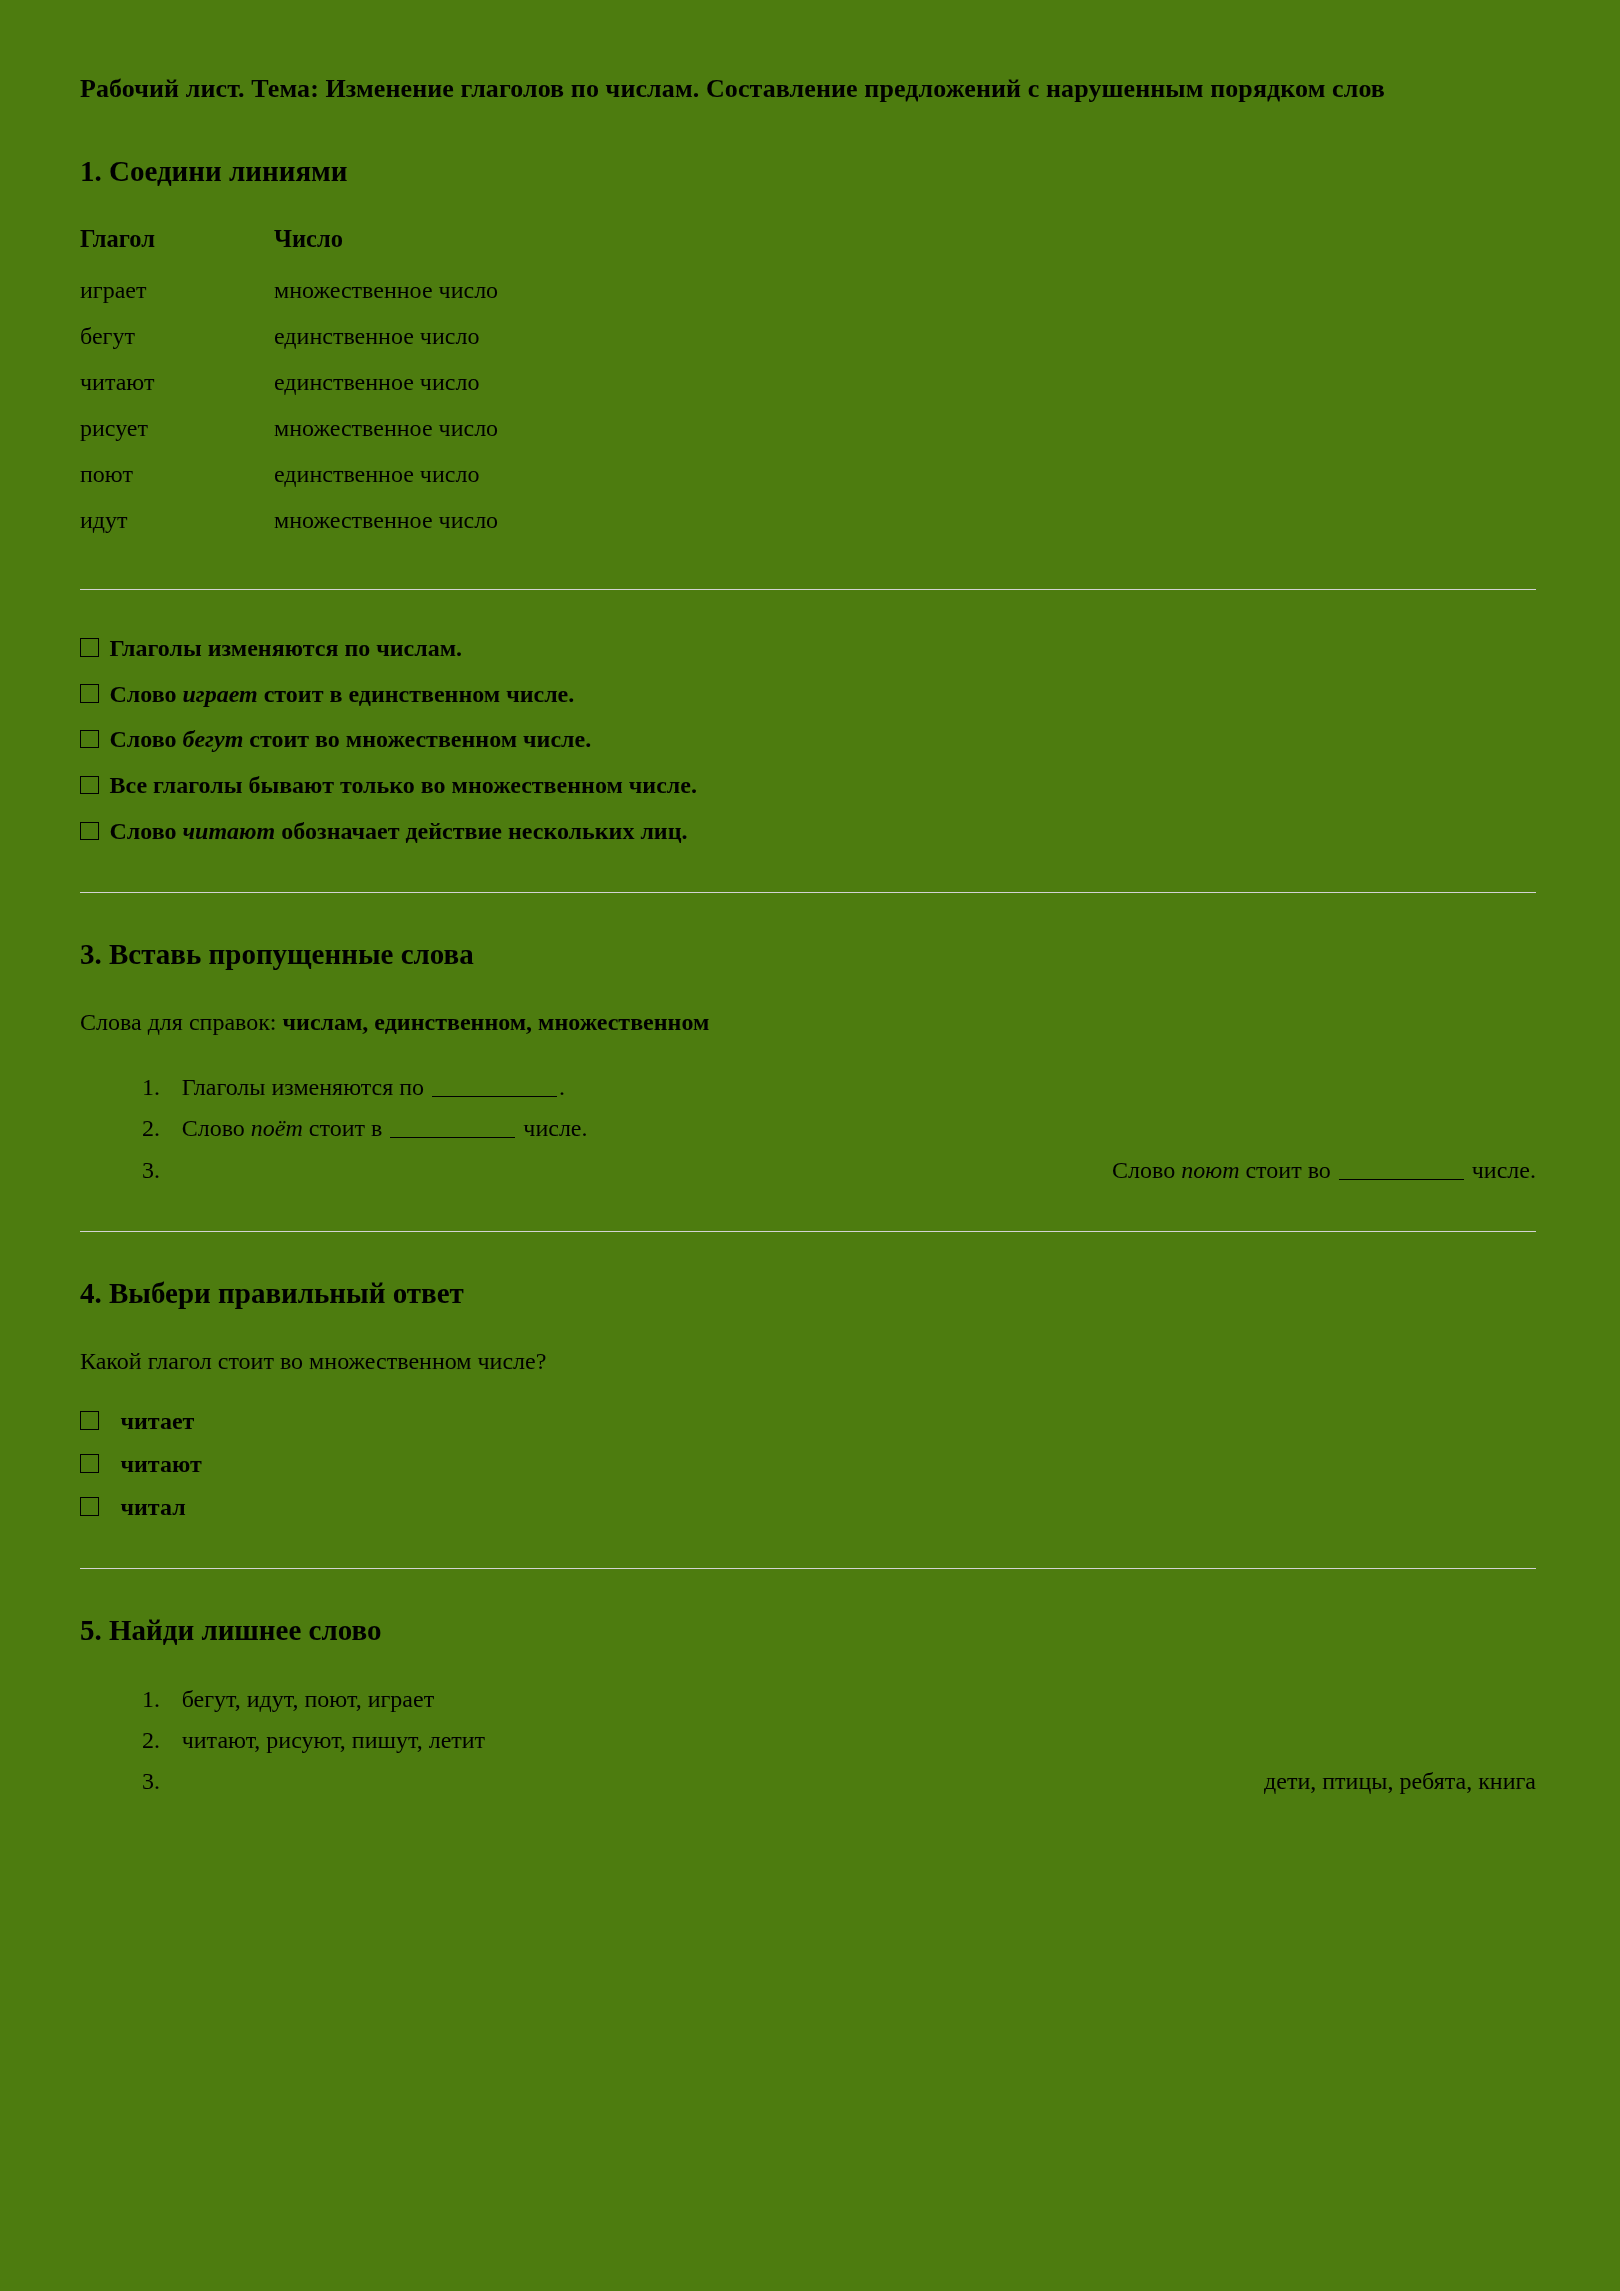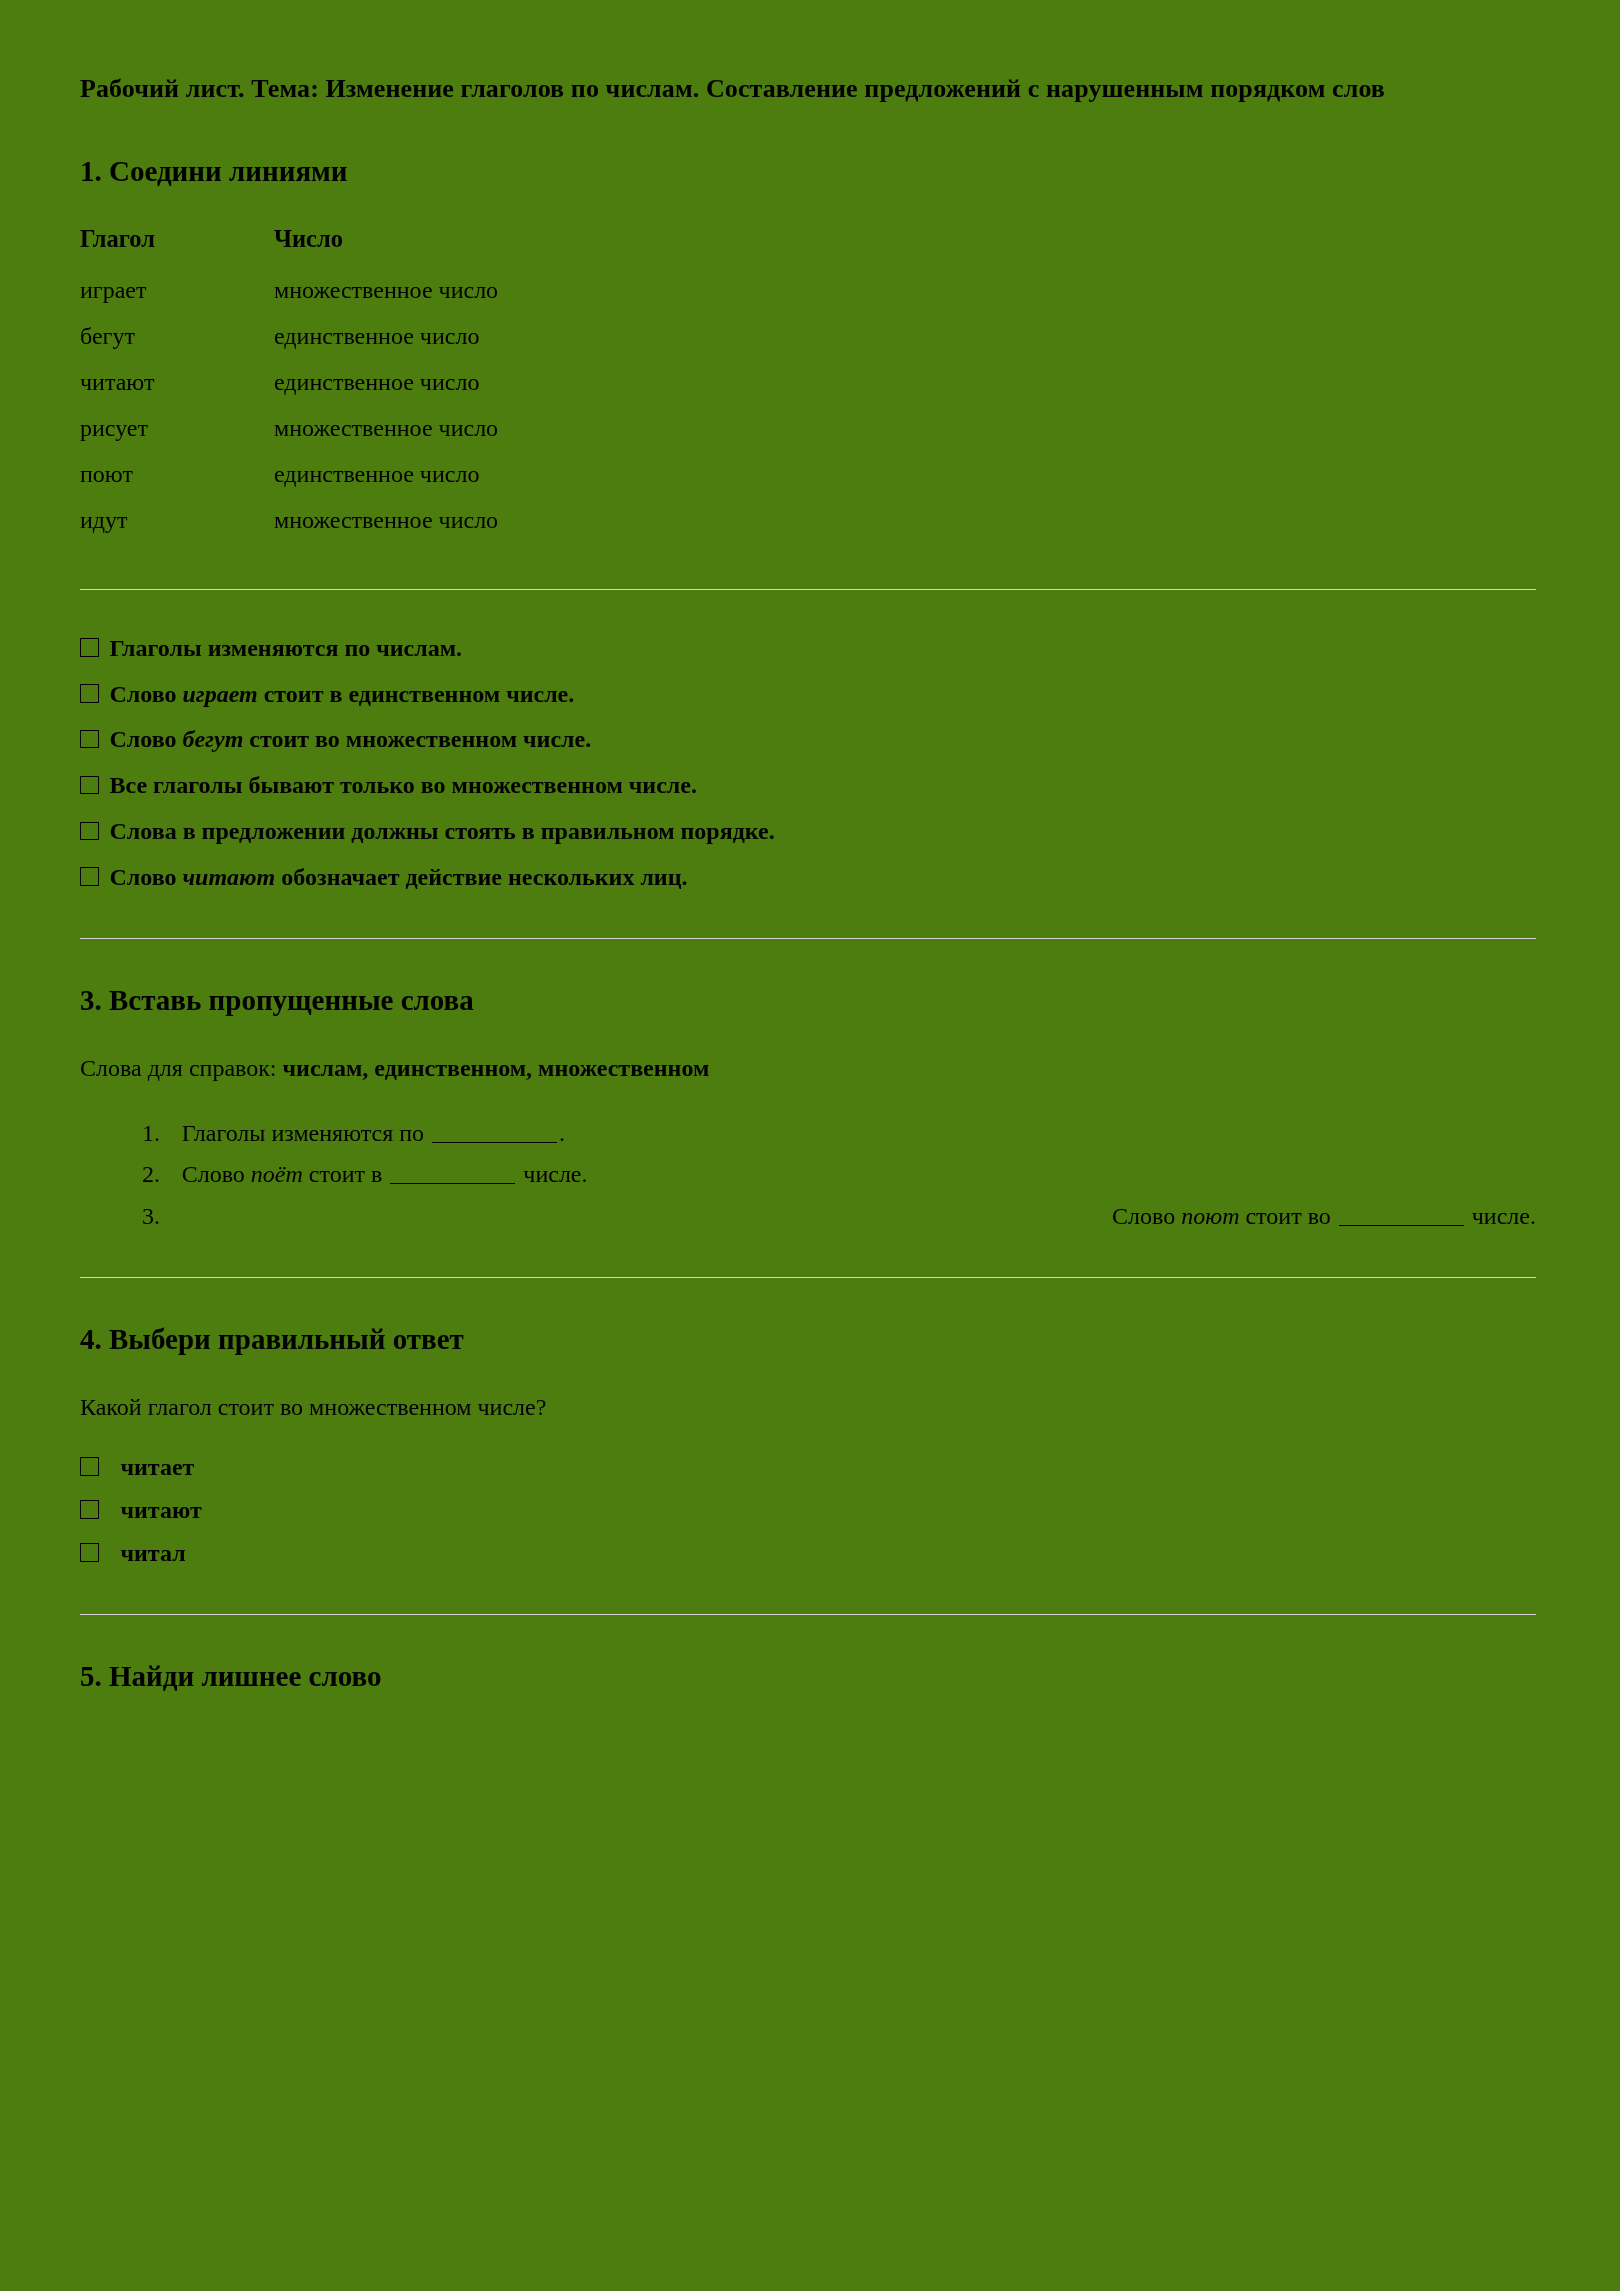"Слова в предложении должны стоять" li { html: <li> <span></span> <span><span>Слова в предложении должны стоять в правильном порядке.</span><i></i><span></span></span> </li> -> none }
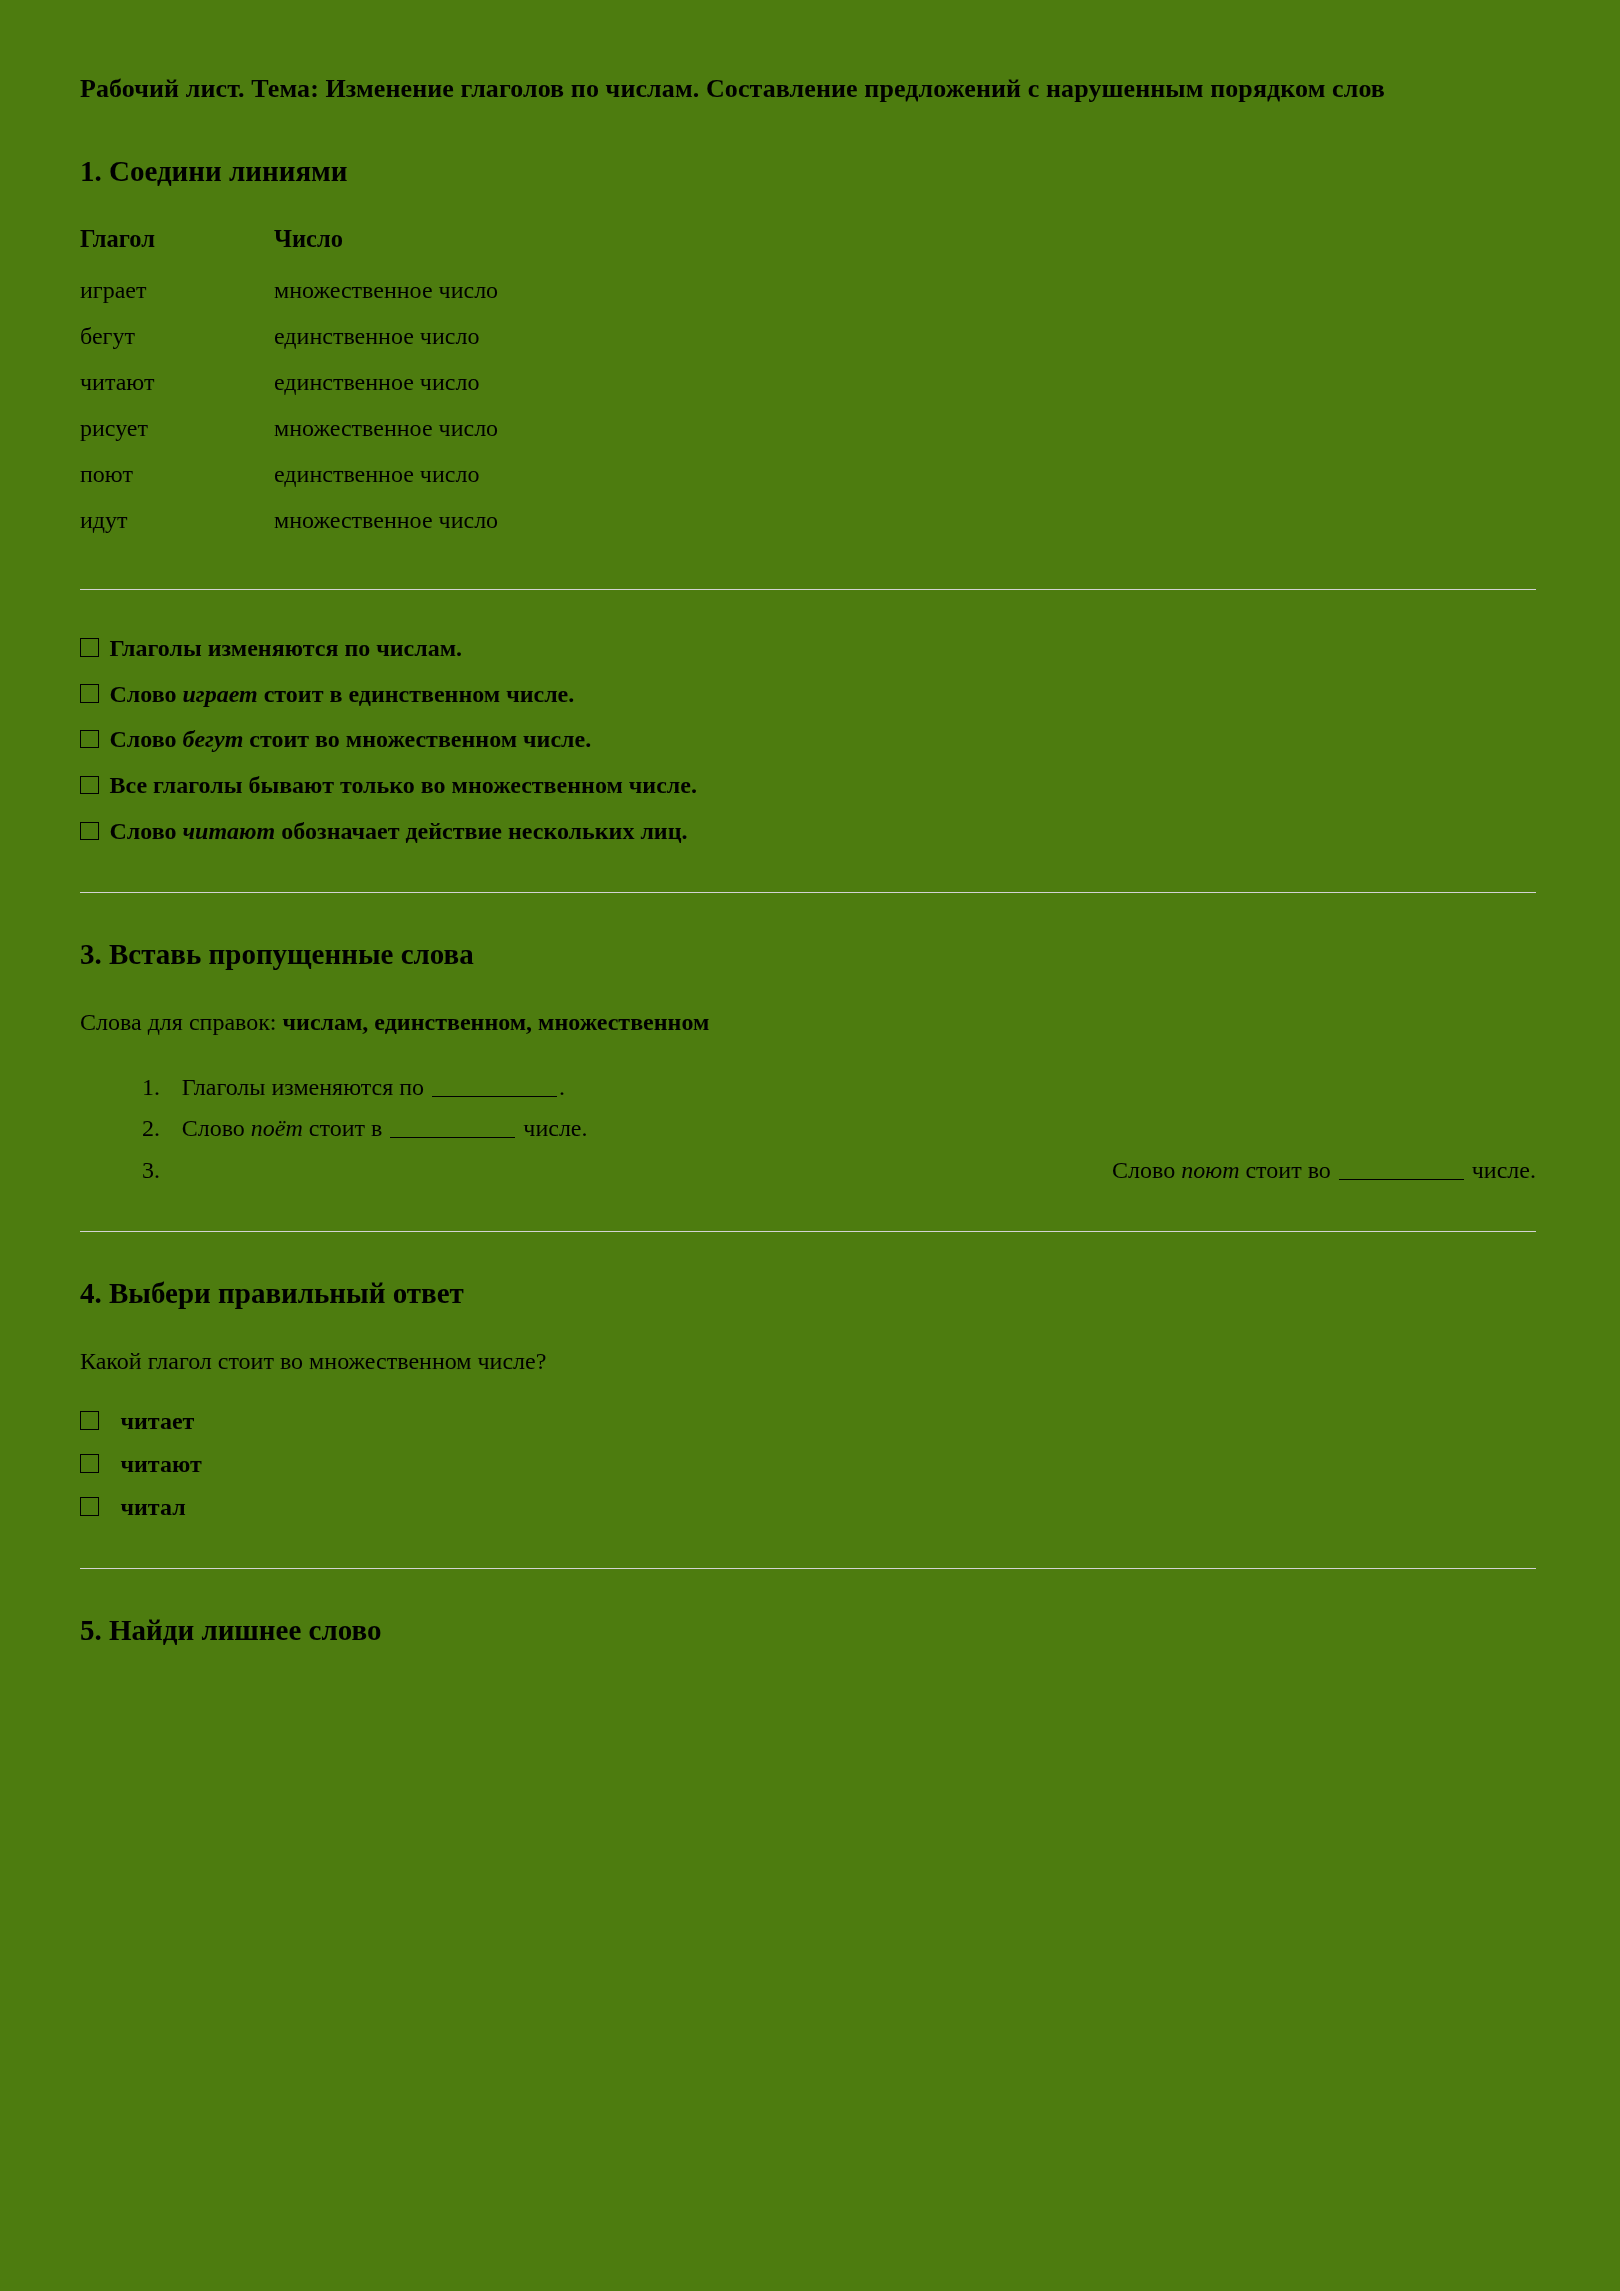"бегут, идут, поют, играет" ol.num-list { html: none -> <ol> <li>бегут, идут, поют, играет</li> <li>читают, рисуют, пишут, летит</li> <li>дети, птицы, ребята, книга</li> </ol> }
